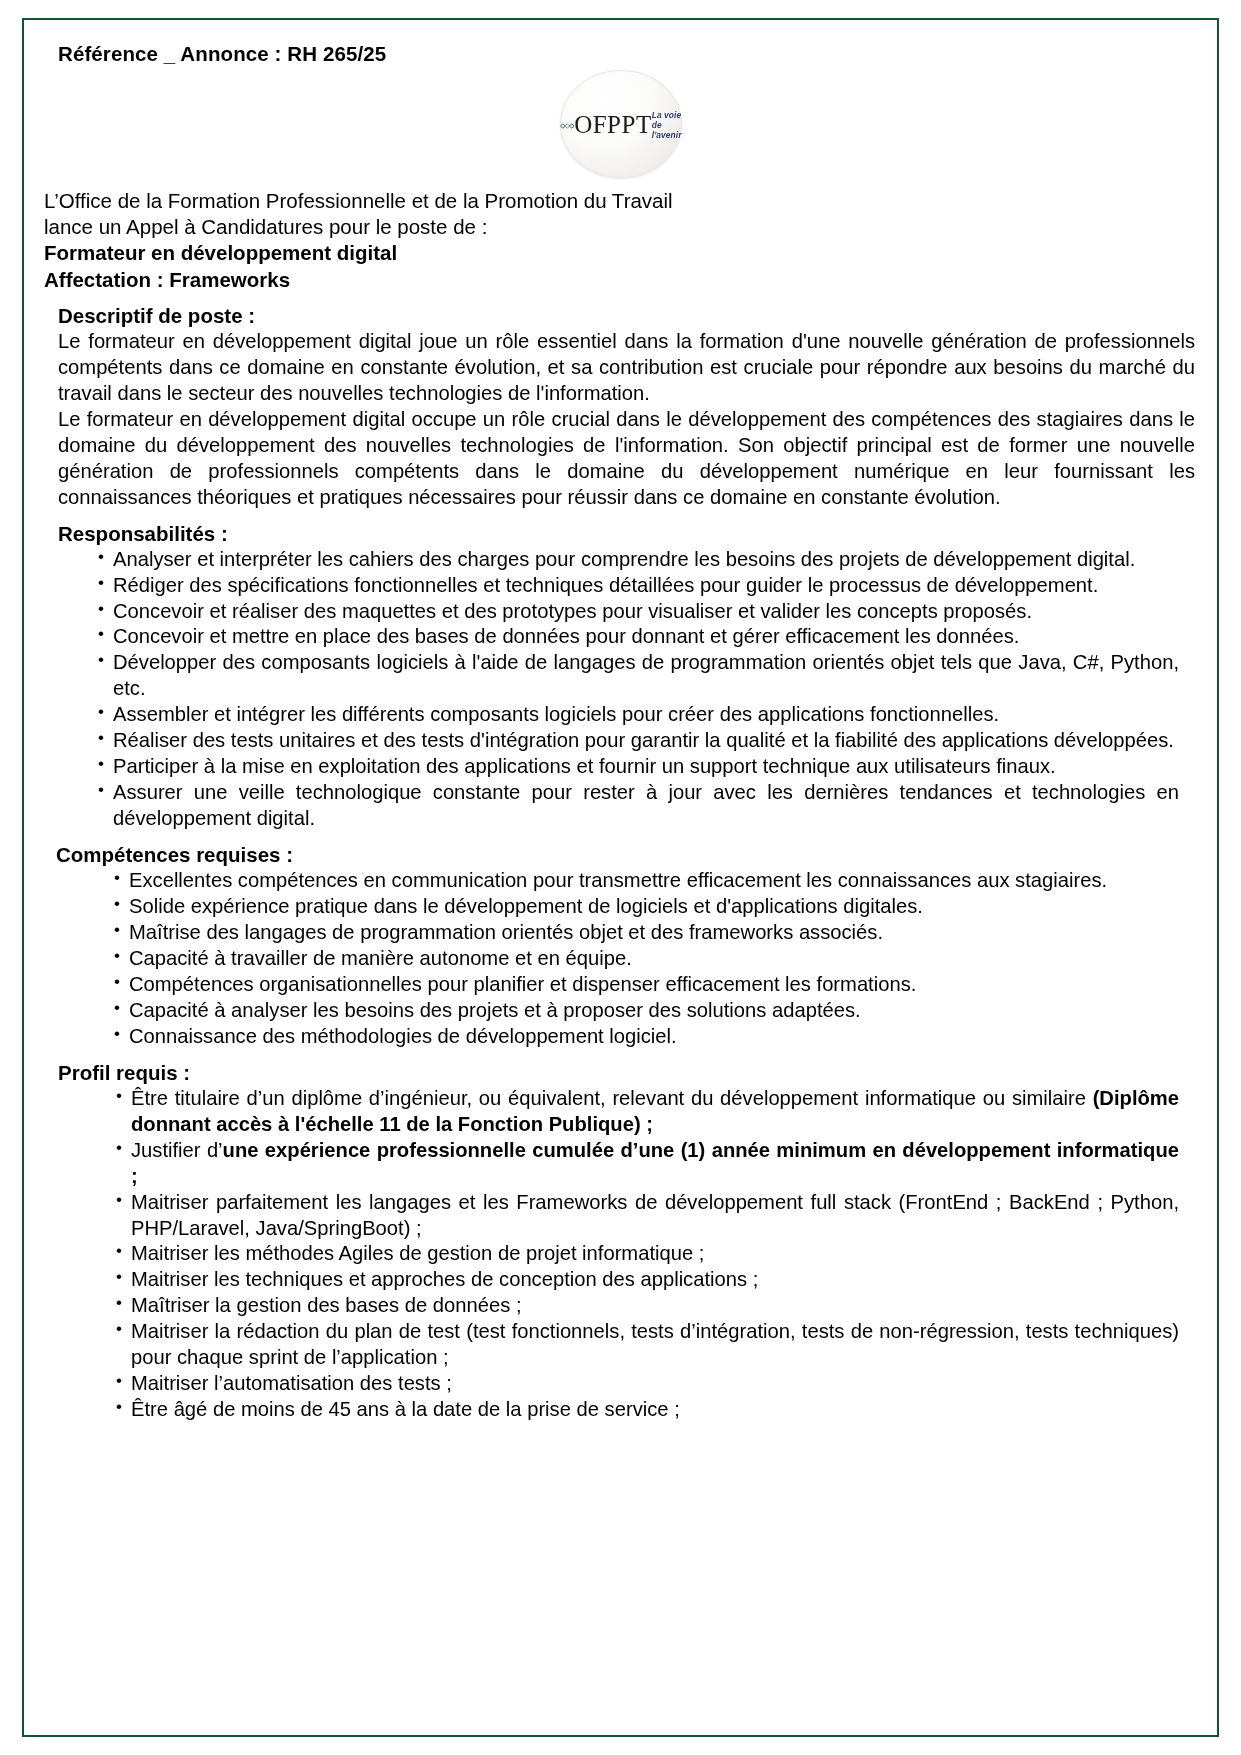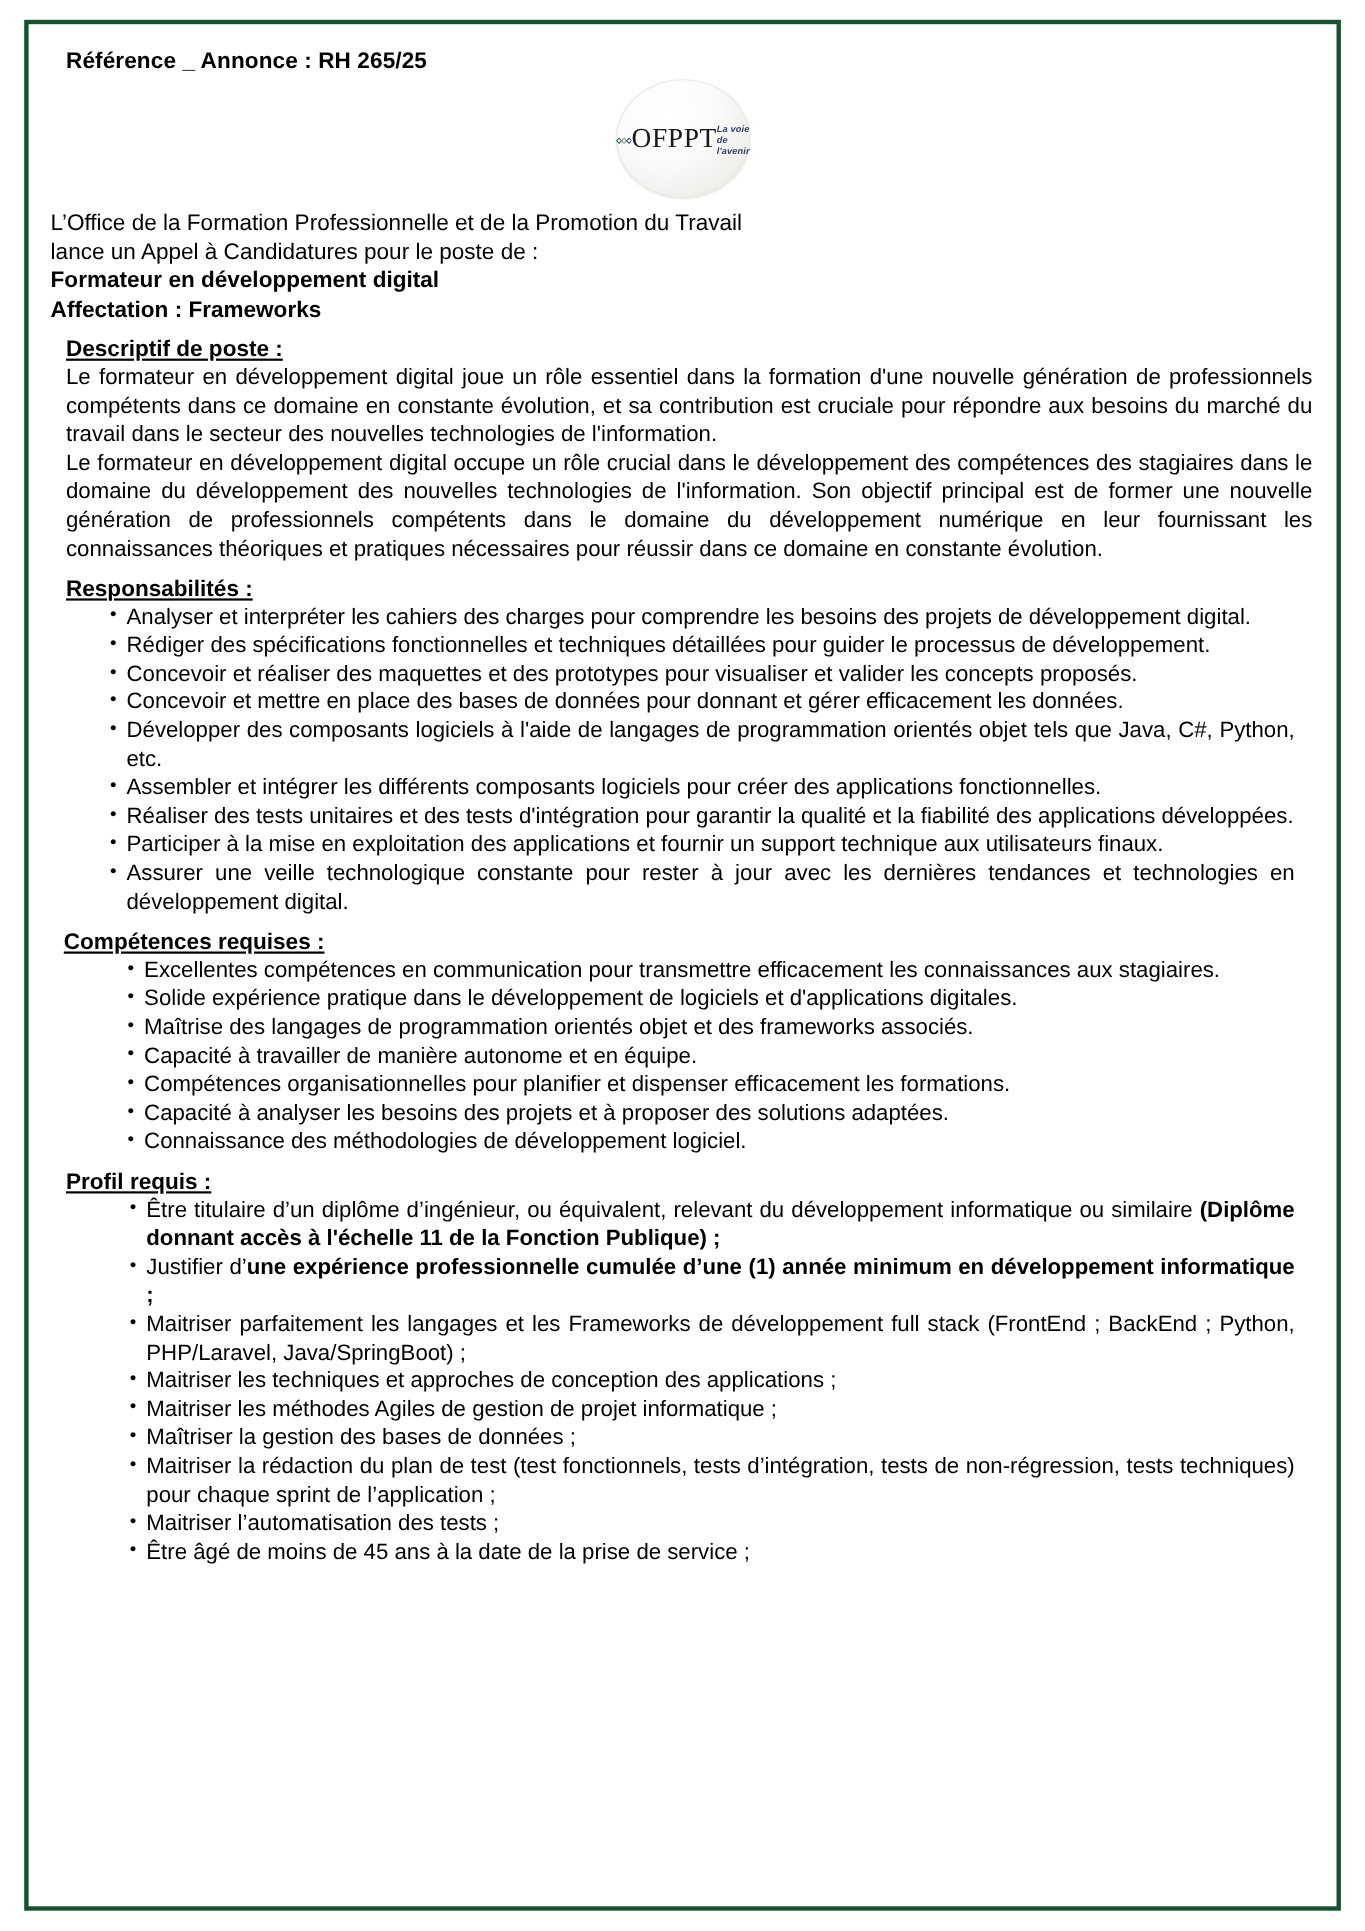"Référence _ Annonce : RH" .frame { border: 4px solid #14532d -> 2px solid #14532d }
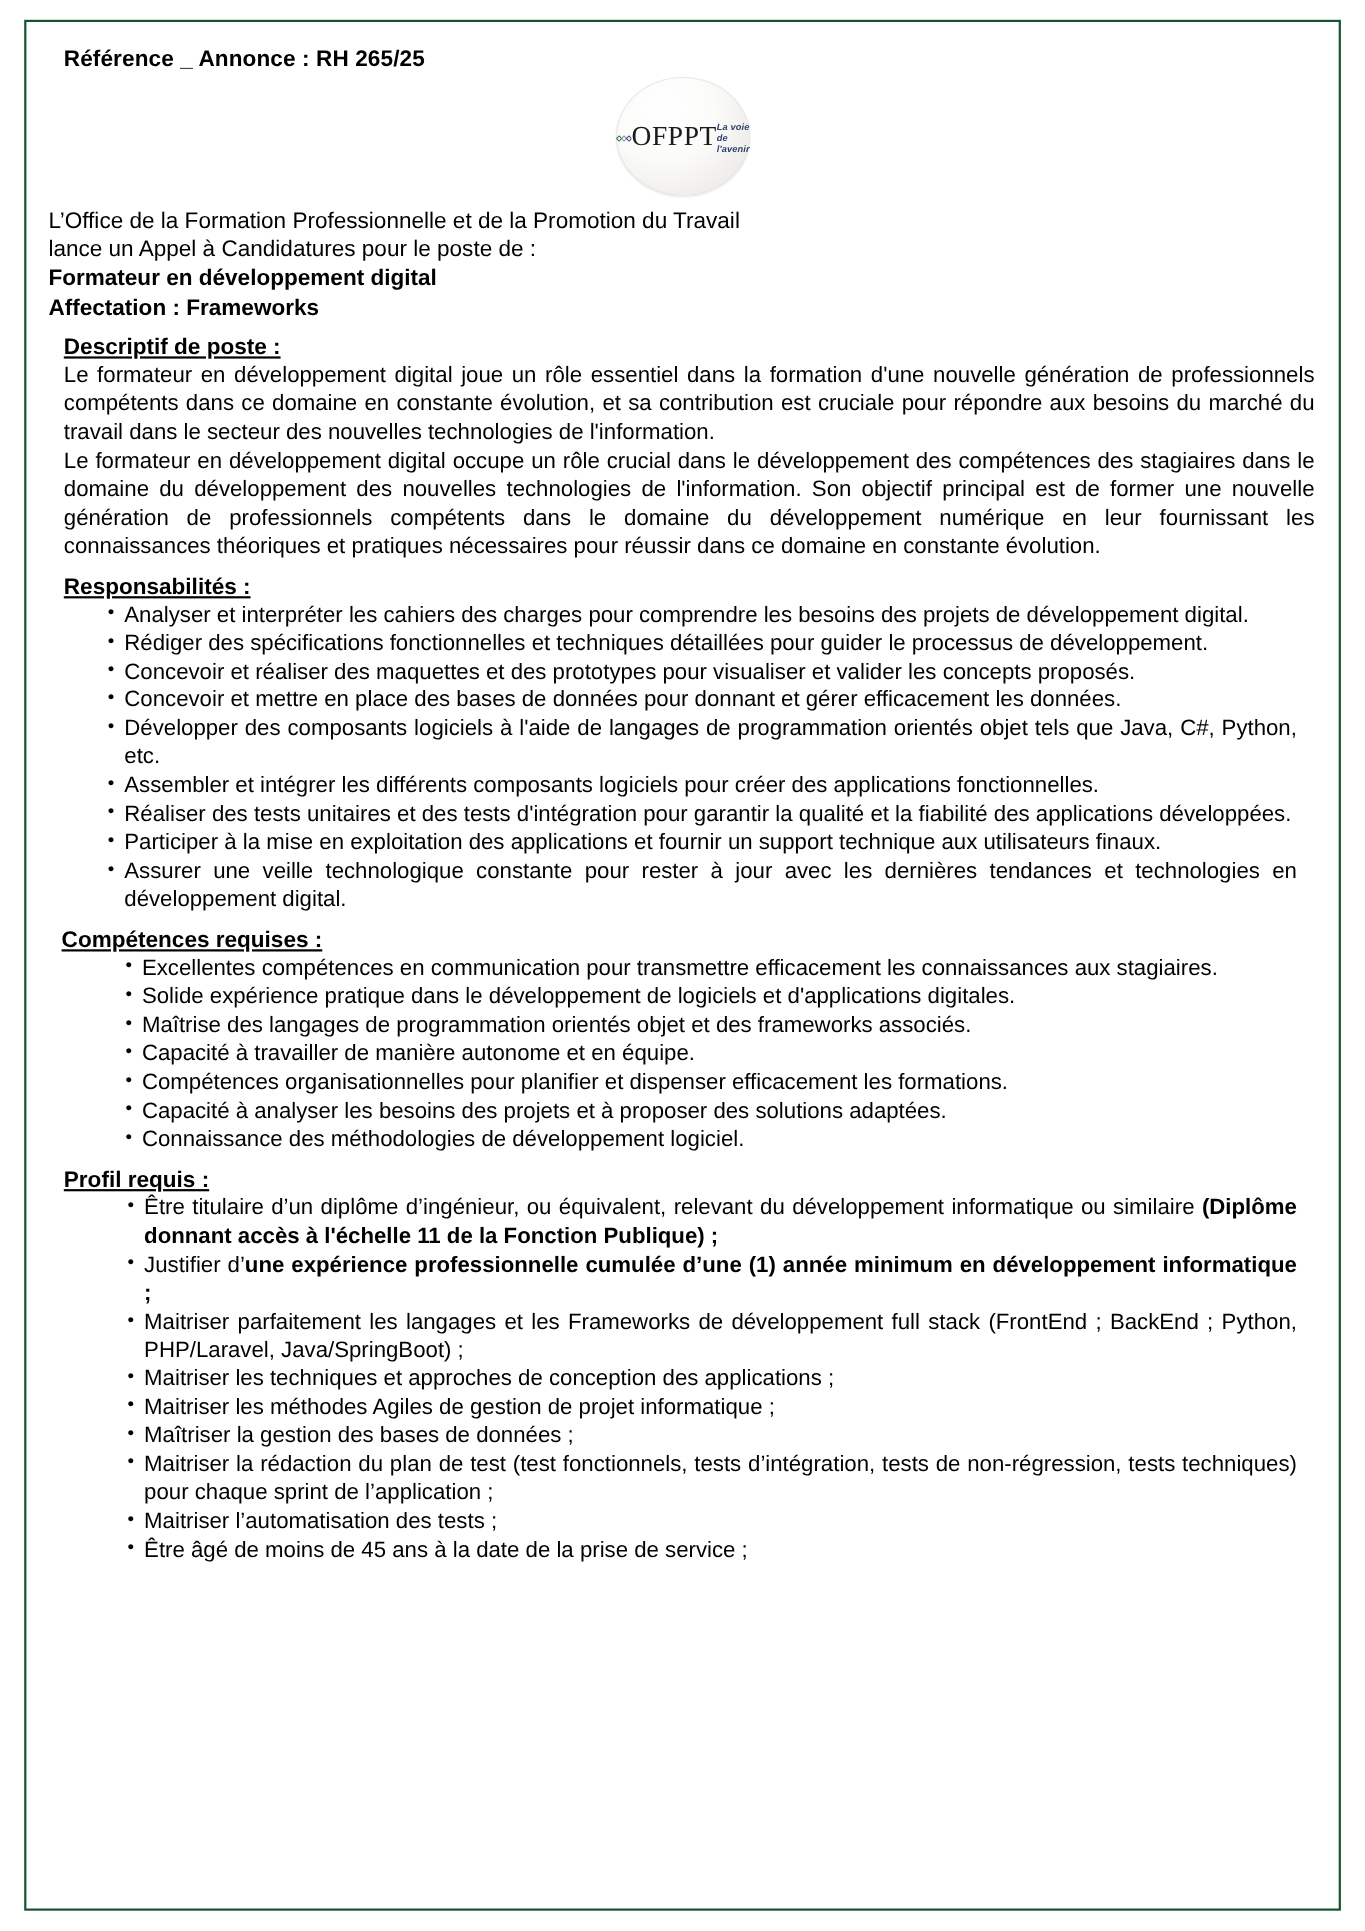"Descriptif de poste :" .section-head { text-decoration: underline -> none }
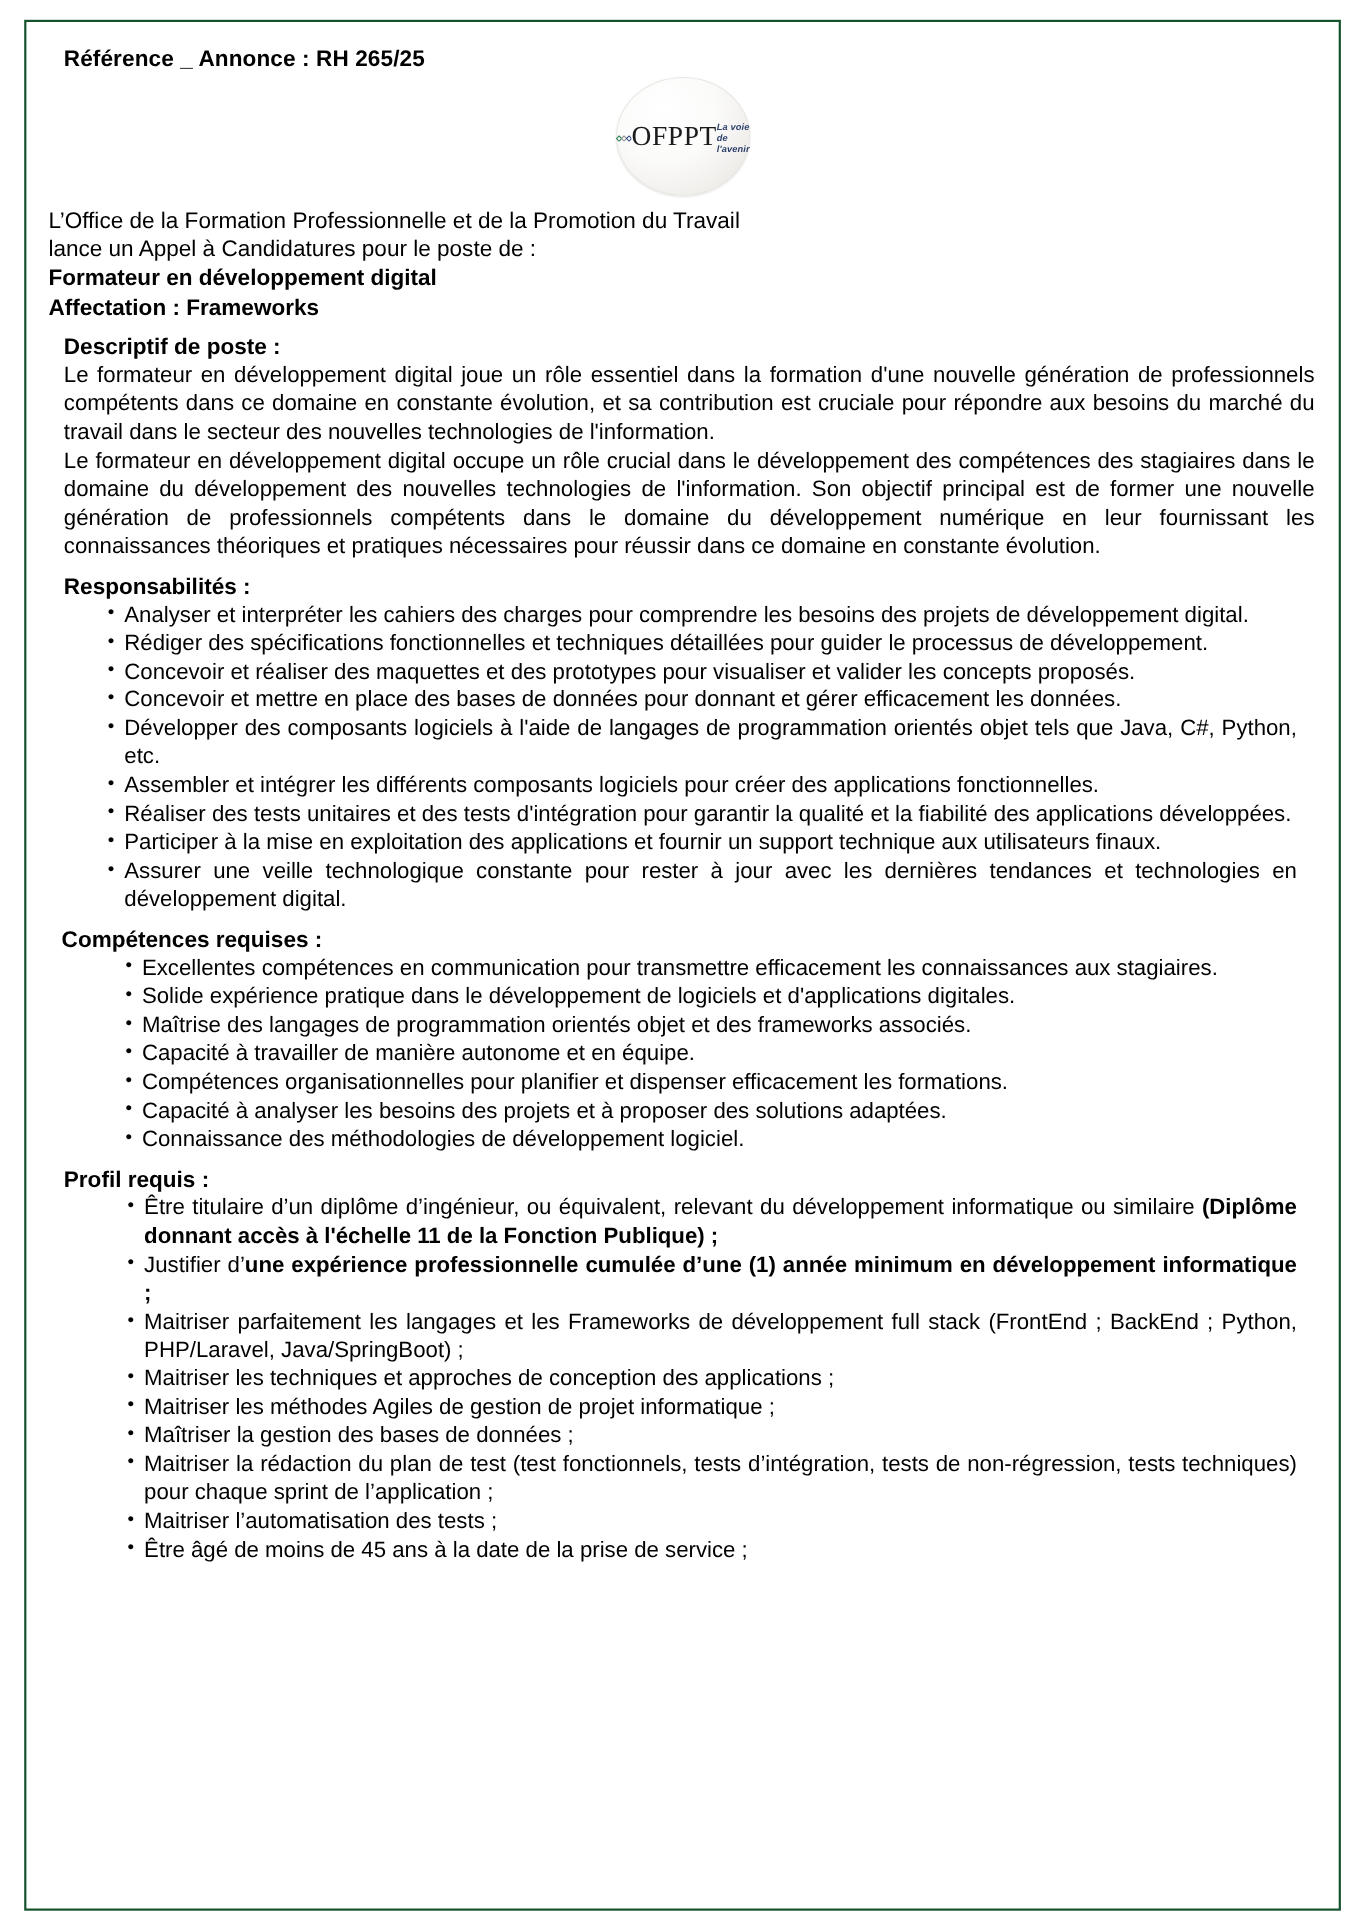"Maitriser les techniques et approches" li { order: before "Maitriser les méthodes Agiles de" -> after "Maitriser les méthodes Agiles de" }
